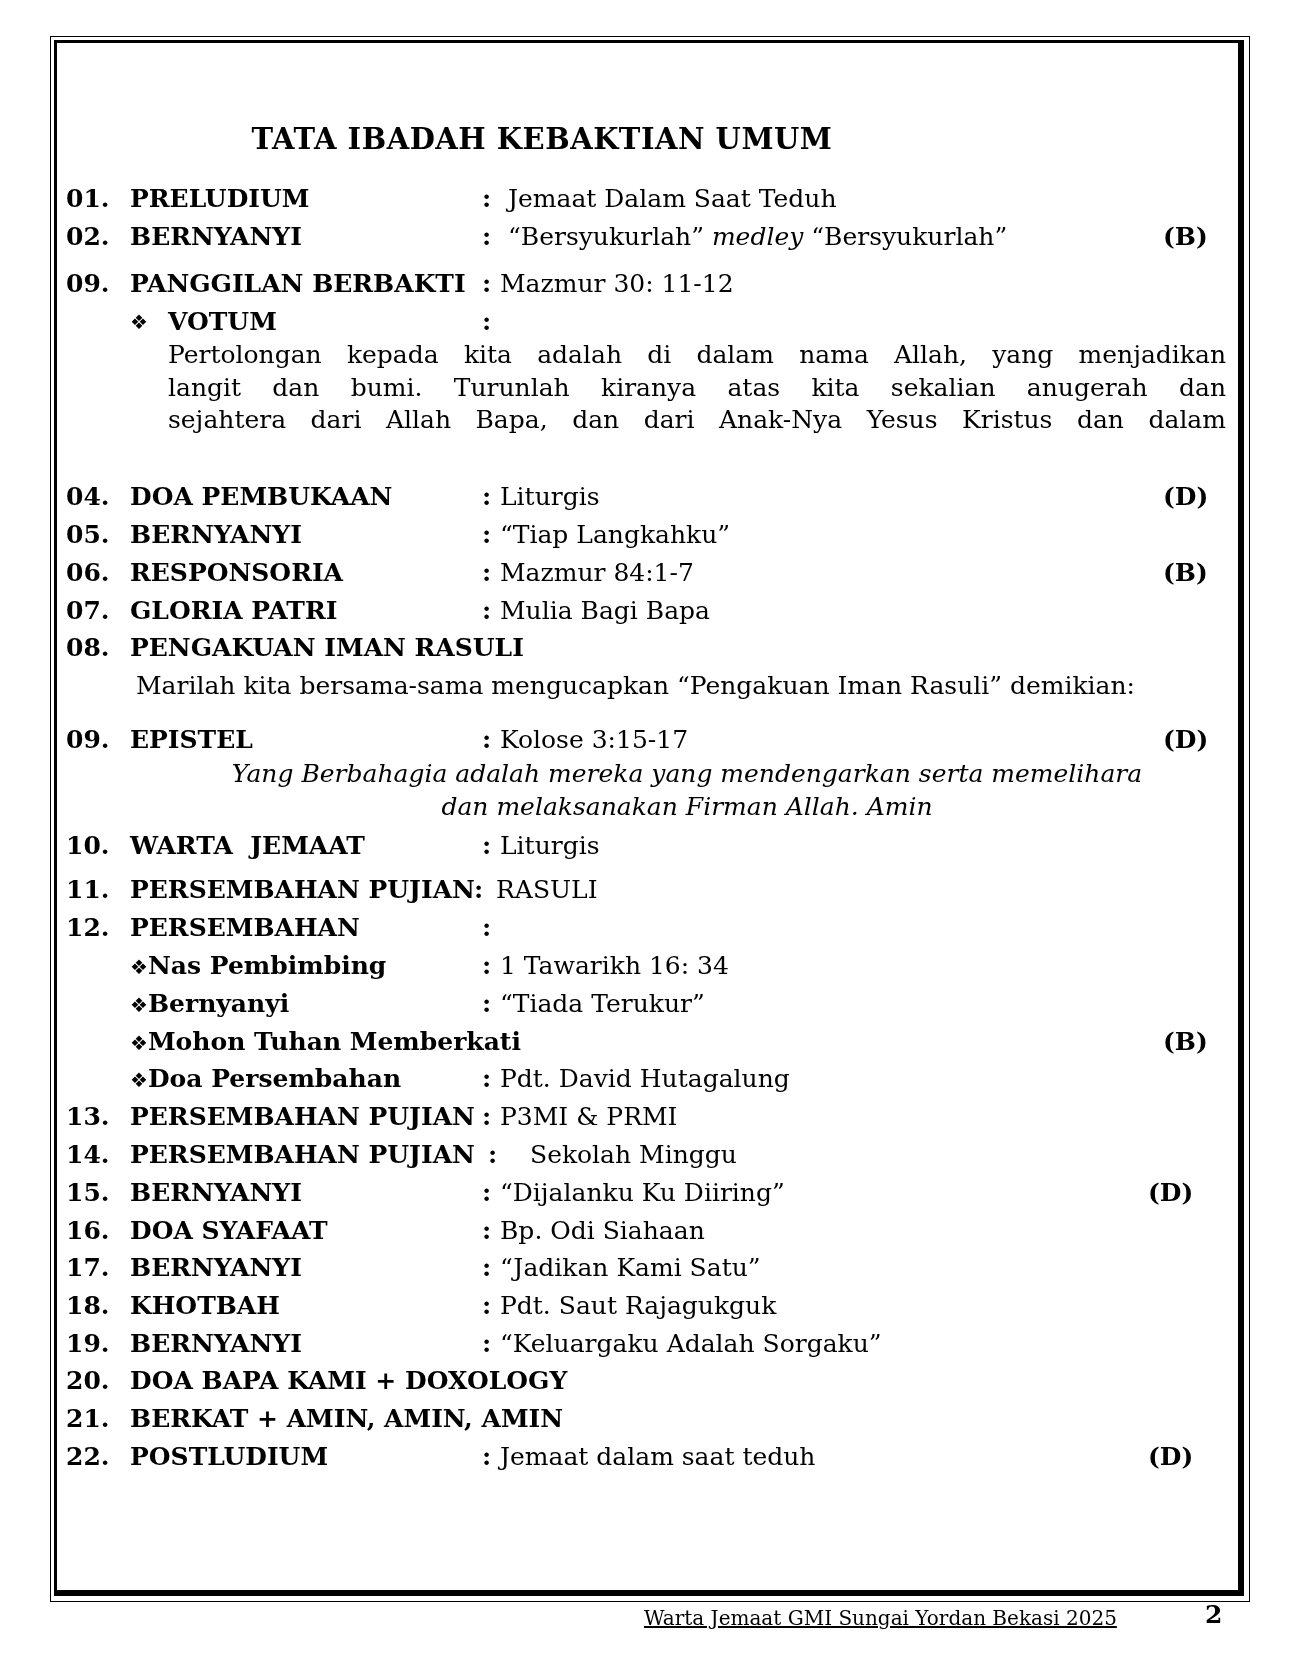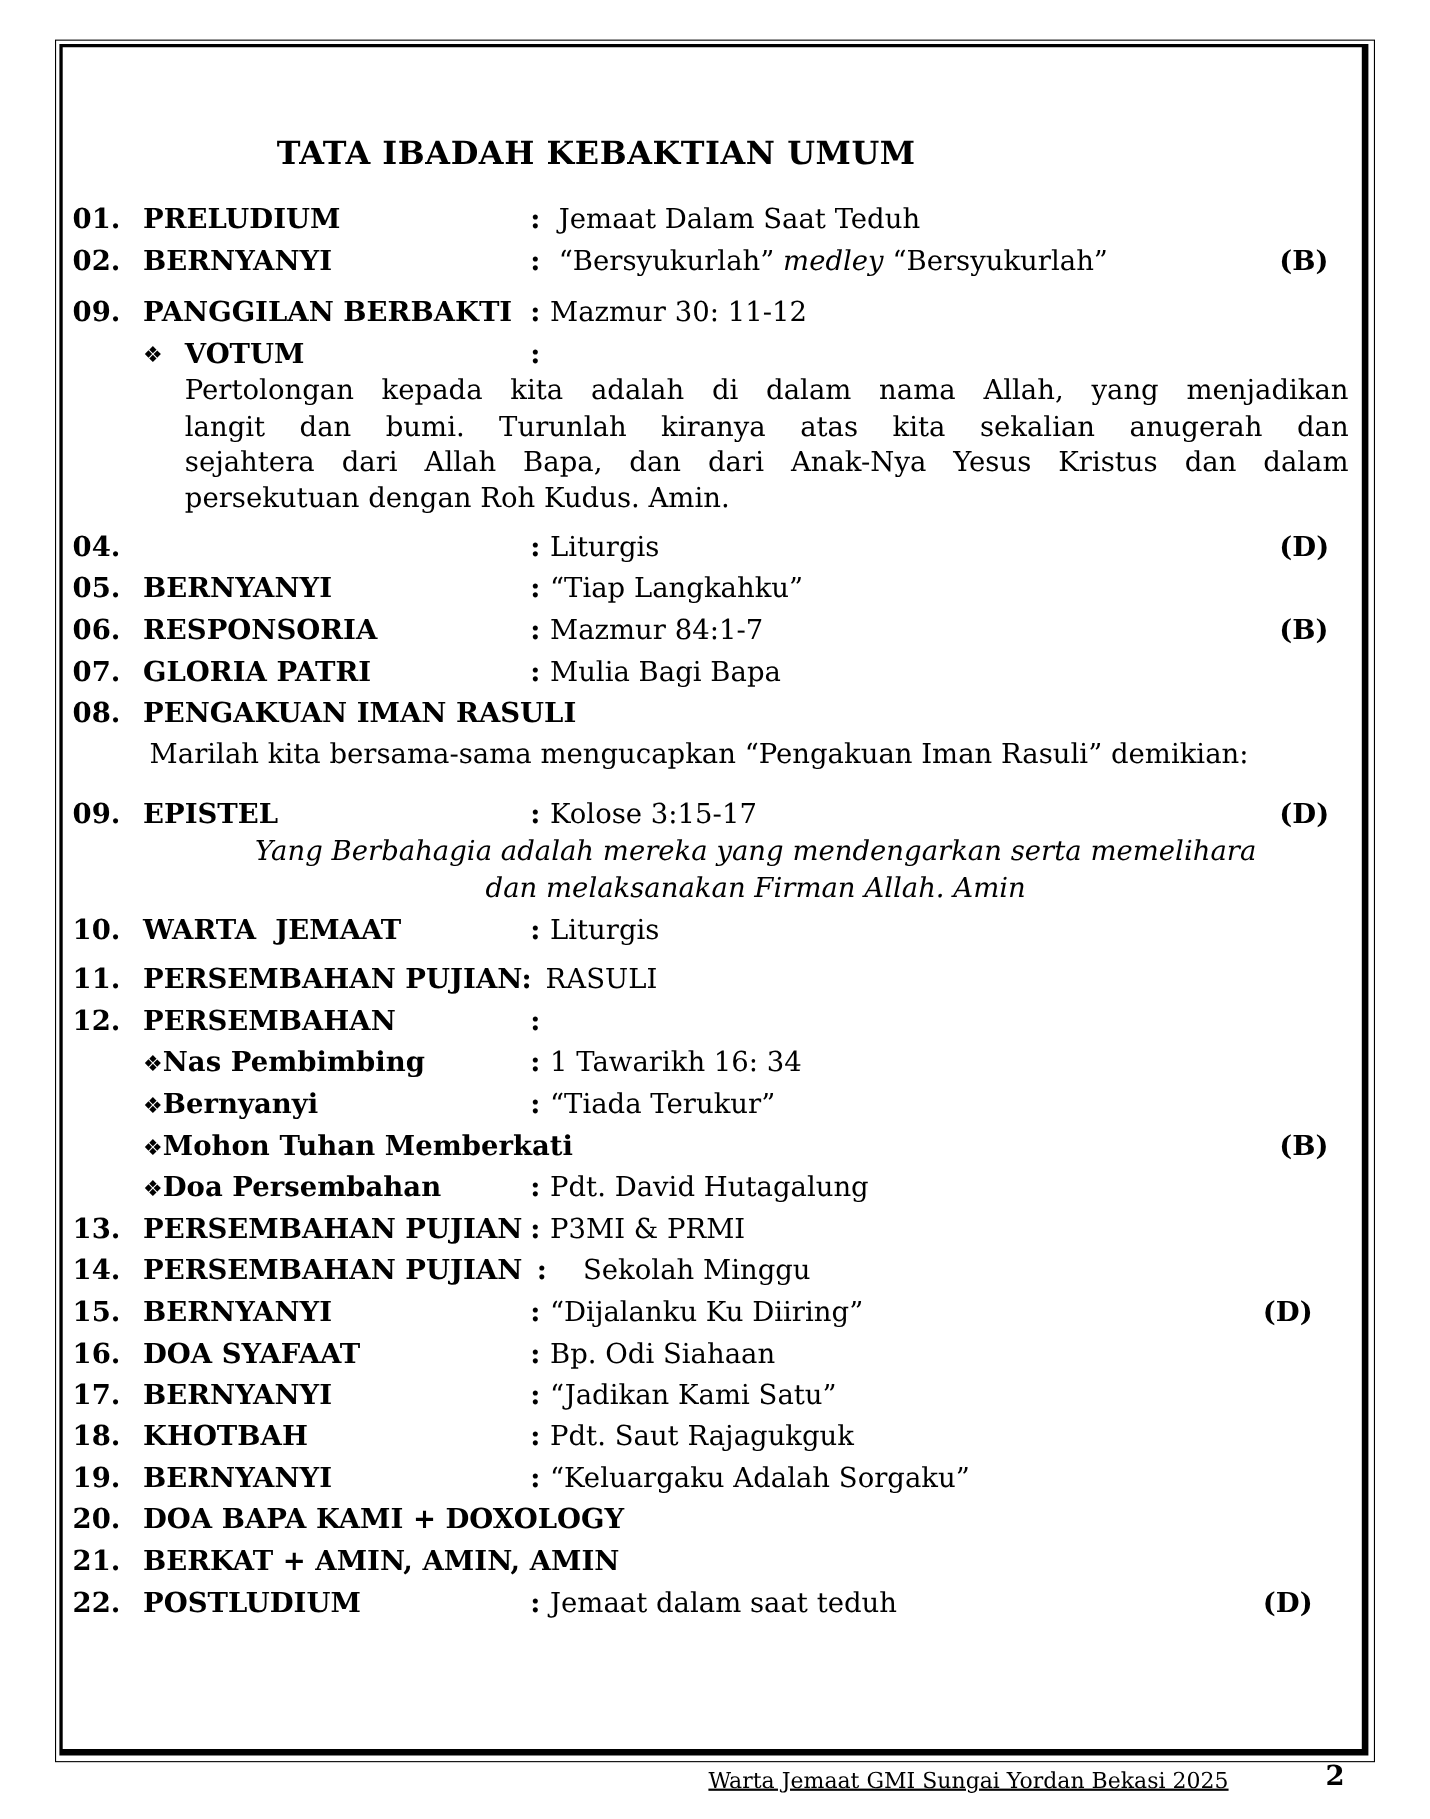"persekutuan dengan Roh Kudus. Amin." span.para-line { html: <span>persekutuan dengan Roh Kudus. Amin.</span> -> none }
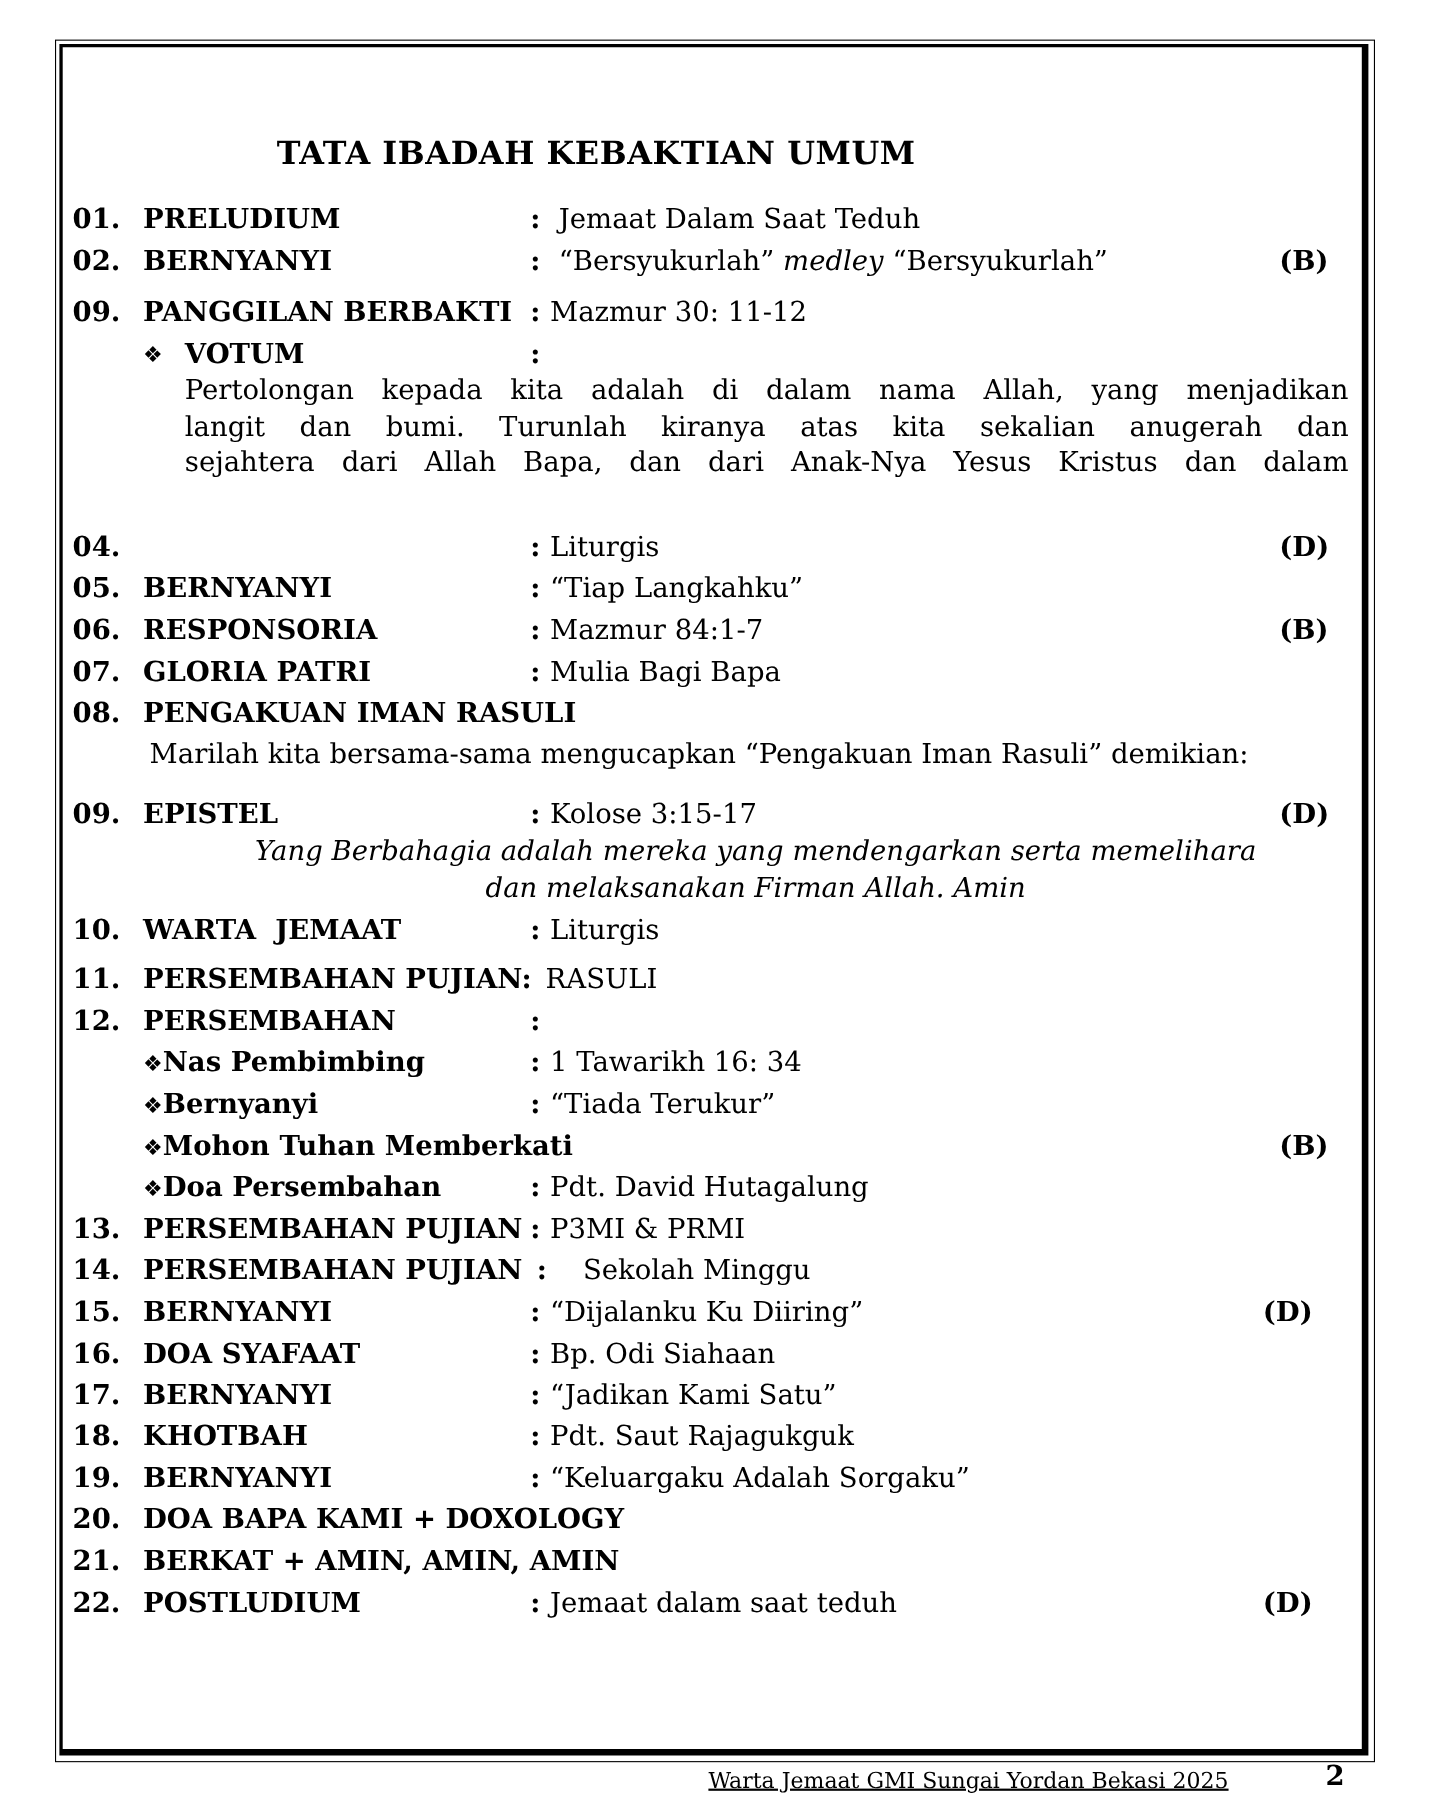"DOA PEMBUKAAN" span.label { html: none -> <span>DOA PEMBUKAAN</span> }
